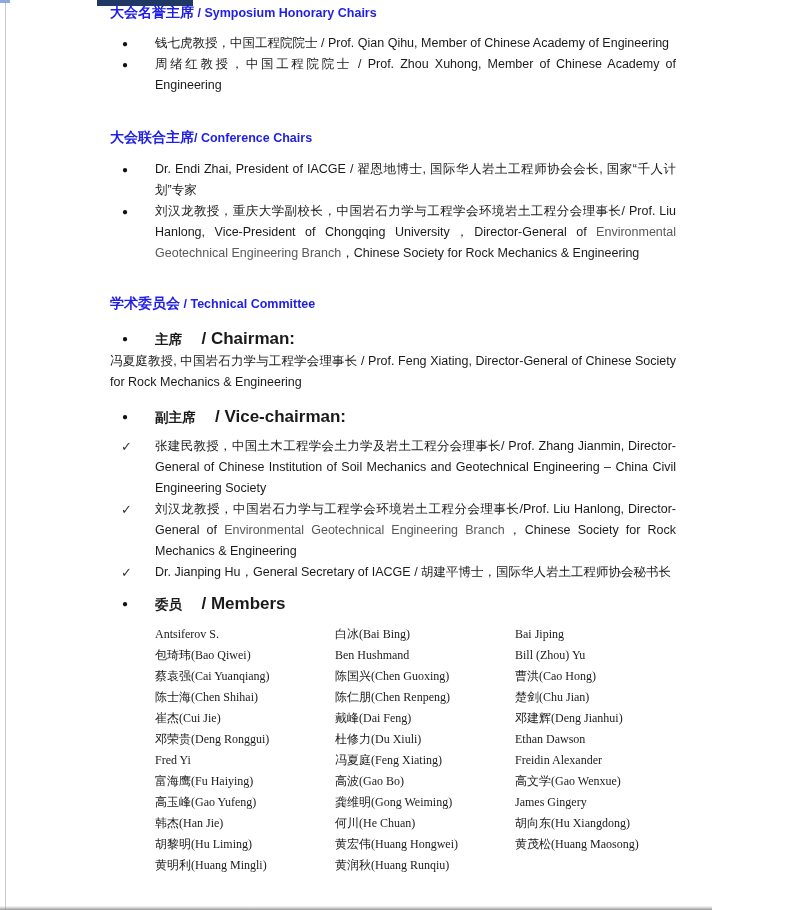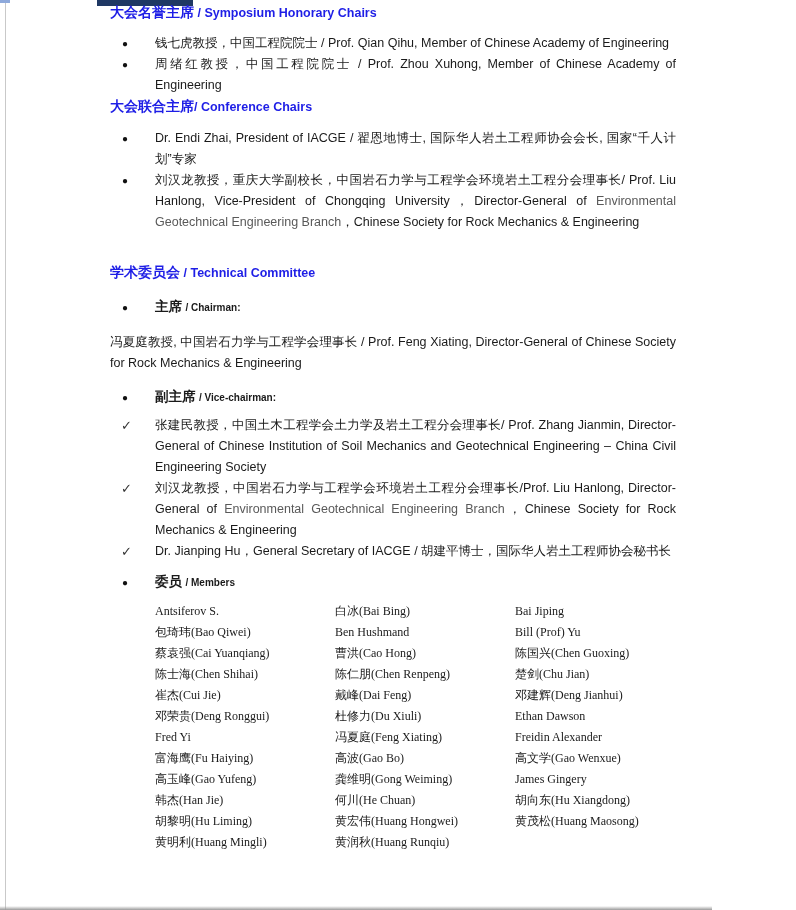"大会联合主席/ Conference Chairs" .m-top-h2 { margin-top: none -> 31px }
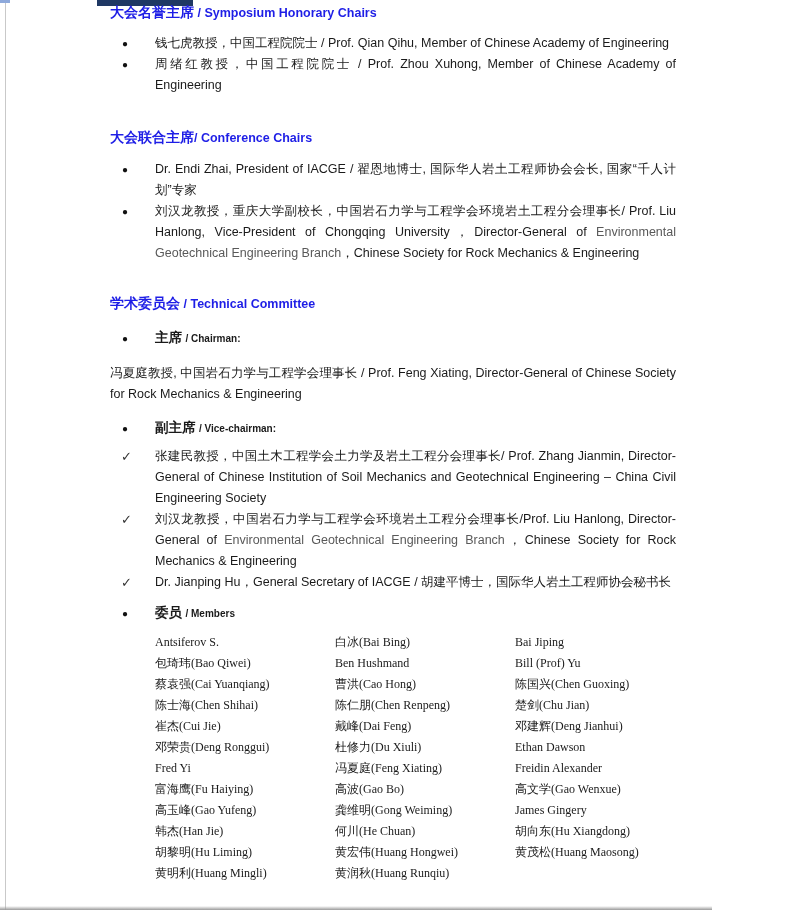"主席" .label-item .lbl-zh { font-family: Liberation Mono, monospace -> none }
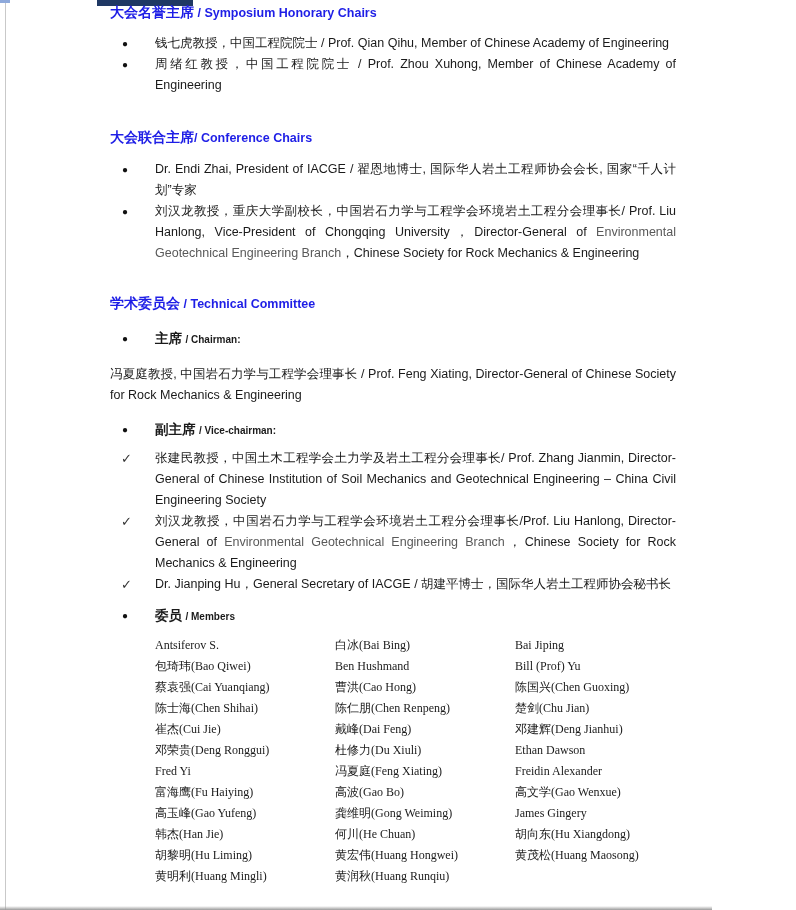"/ Chairman:" .label-item .lbl-en { font-size: 10px -> 17px; margin-left: none -> 16px }
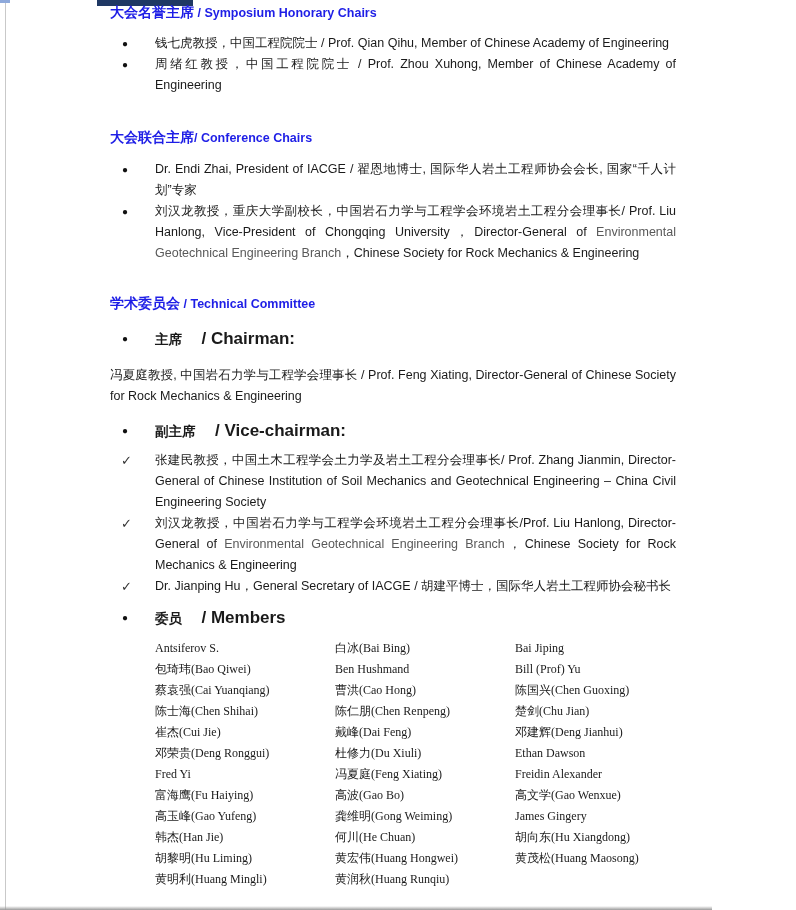"冯夏庭教授, 中国岩石力学与工程学会理事长 / Prof. Feng" .m-top-para { margin-top: 14px -> 0 }
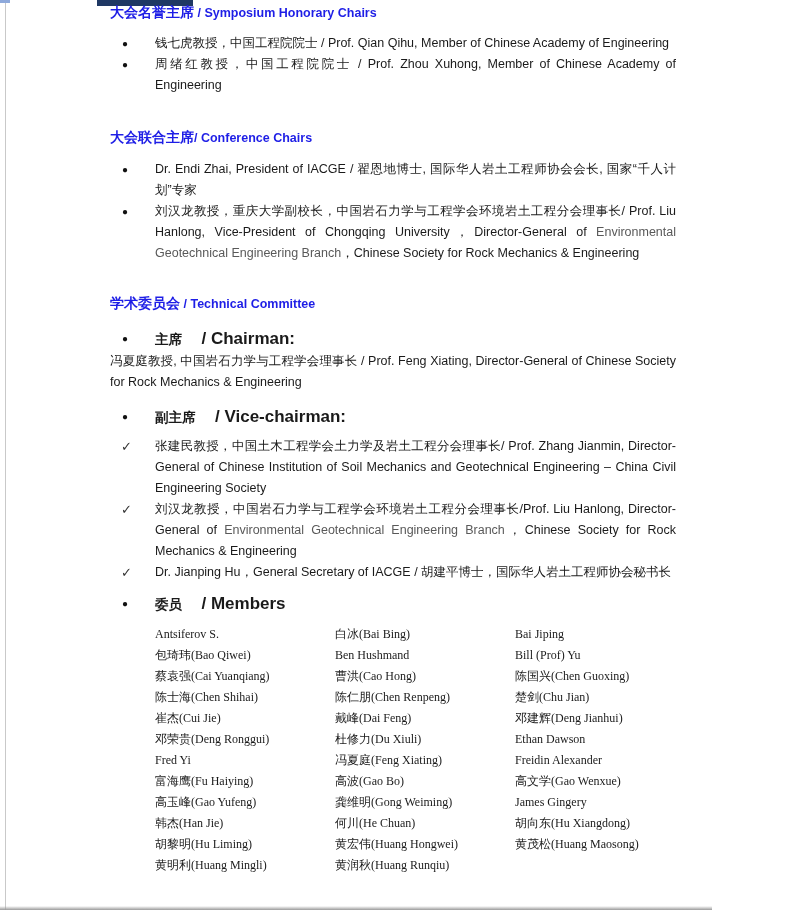"Bill (Prof) Yu" span.mcell { text: Prof -> Zhou }
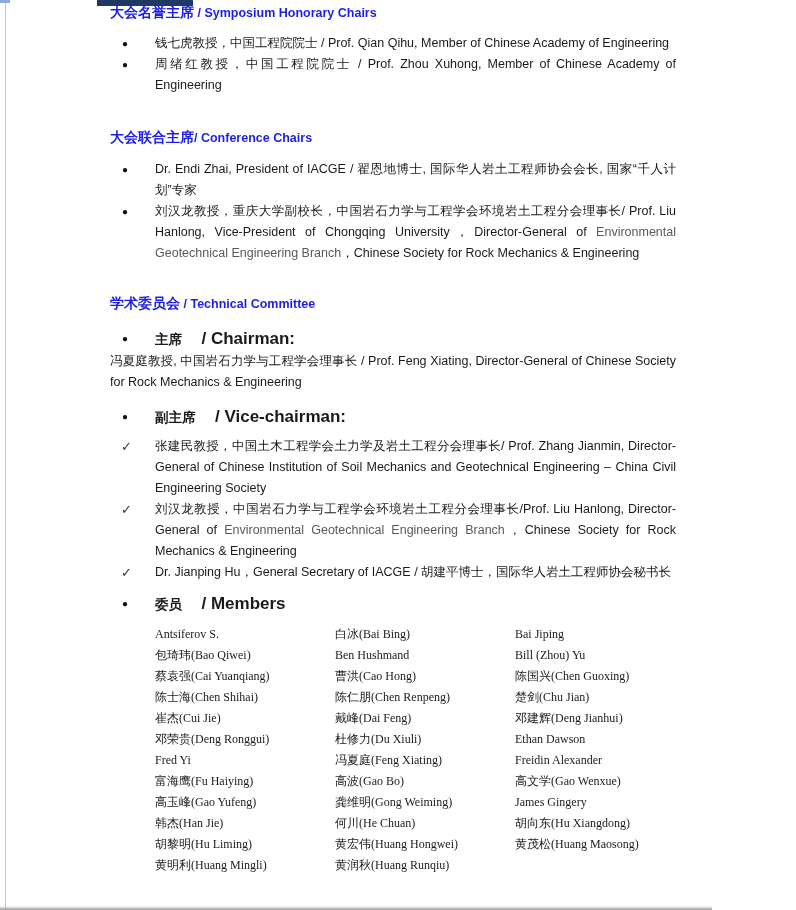"曹洪(Cao Hong)" span.mcell { order: before "陈国兴(Chen Guoxing)" -> after "陈国兴(Chen Guoxing)" }
